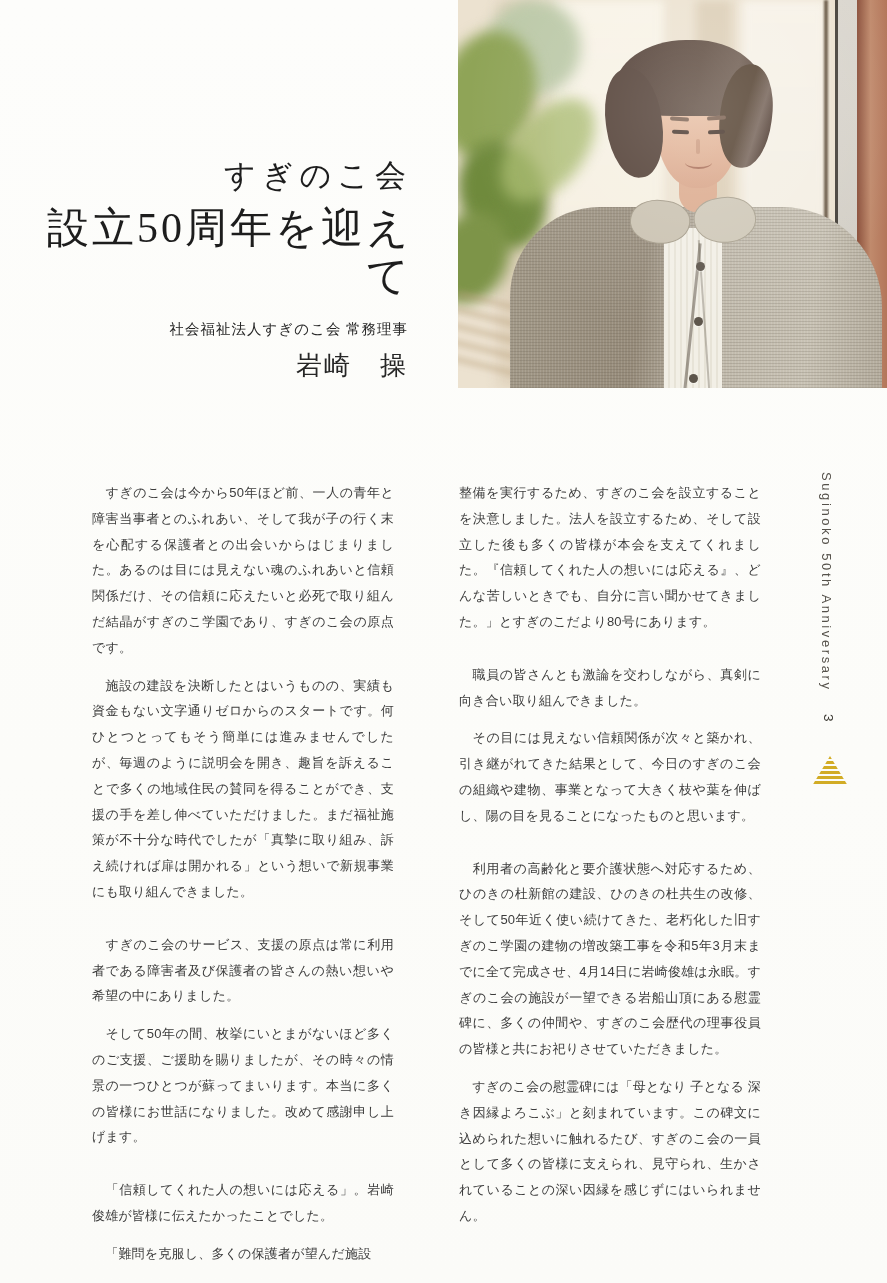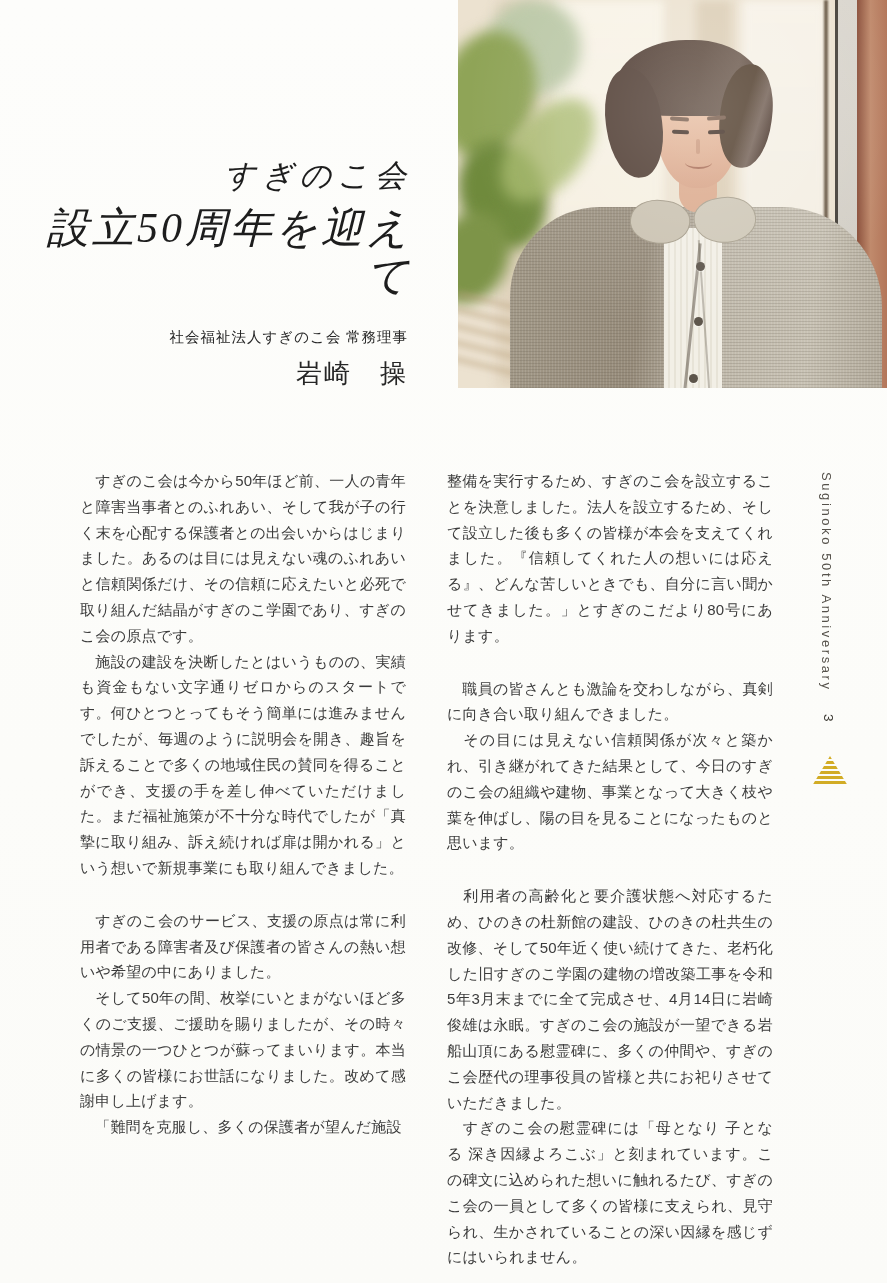"すぎのこ会" .title-block { font-style: italic -> none }
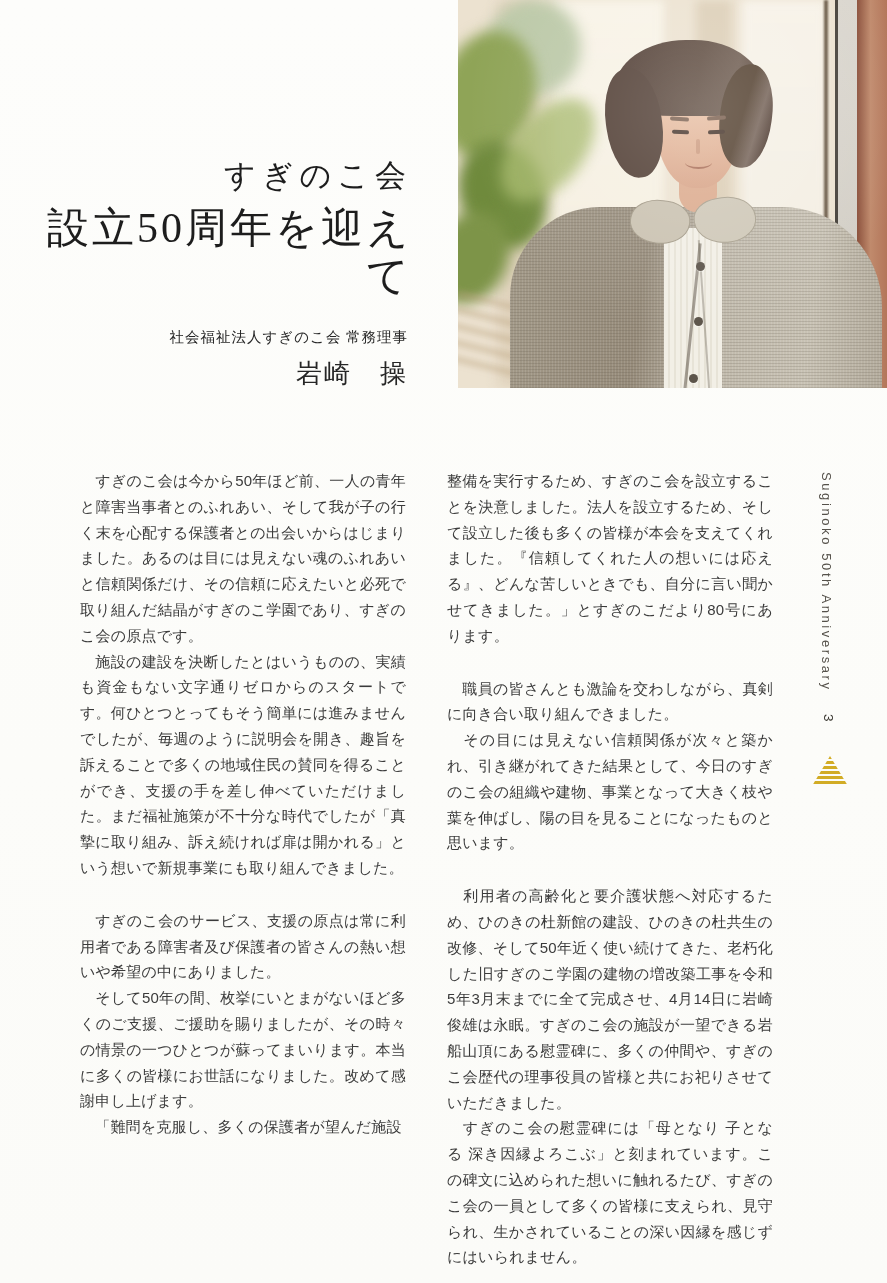"社会福祉法人すぎのこ会 常務理事" .author-block { top: 328px -> 320px }
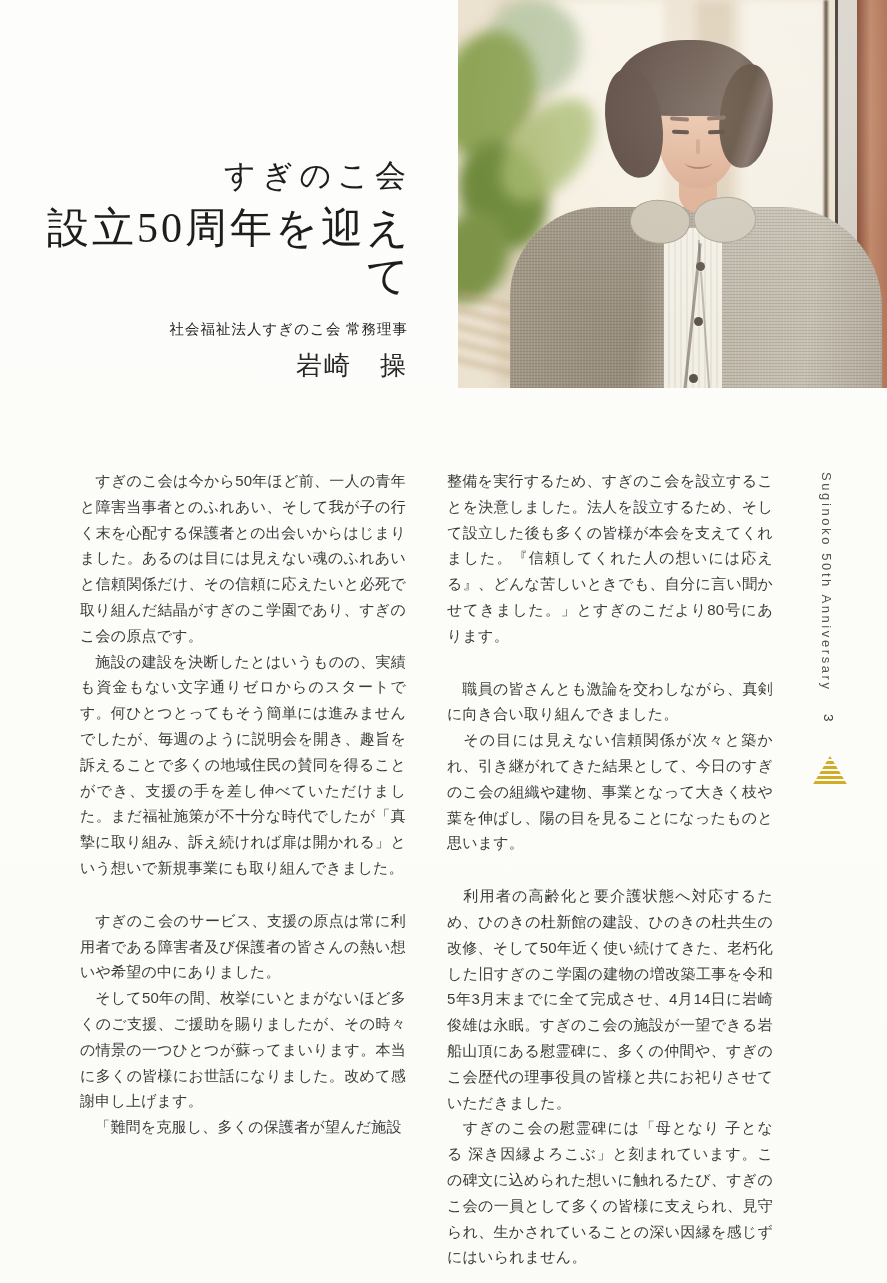"すぎのこ会は今から50年ほど前、一人の青年と障害当事者とのふれあい、そして我が子" .col p { font-size: 15px -> 13px; margin: 0 -> 12px }
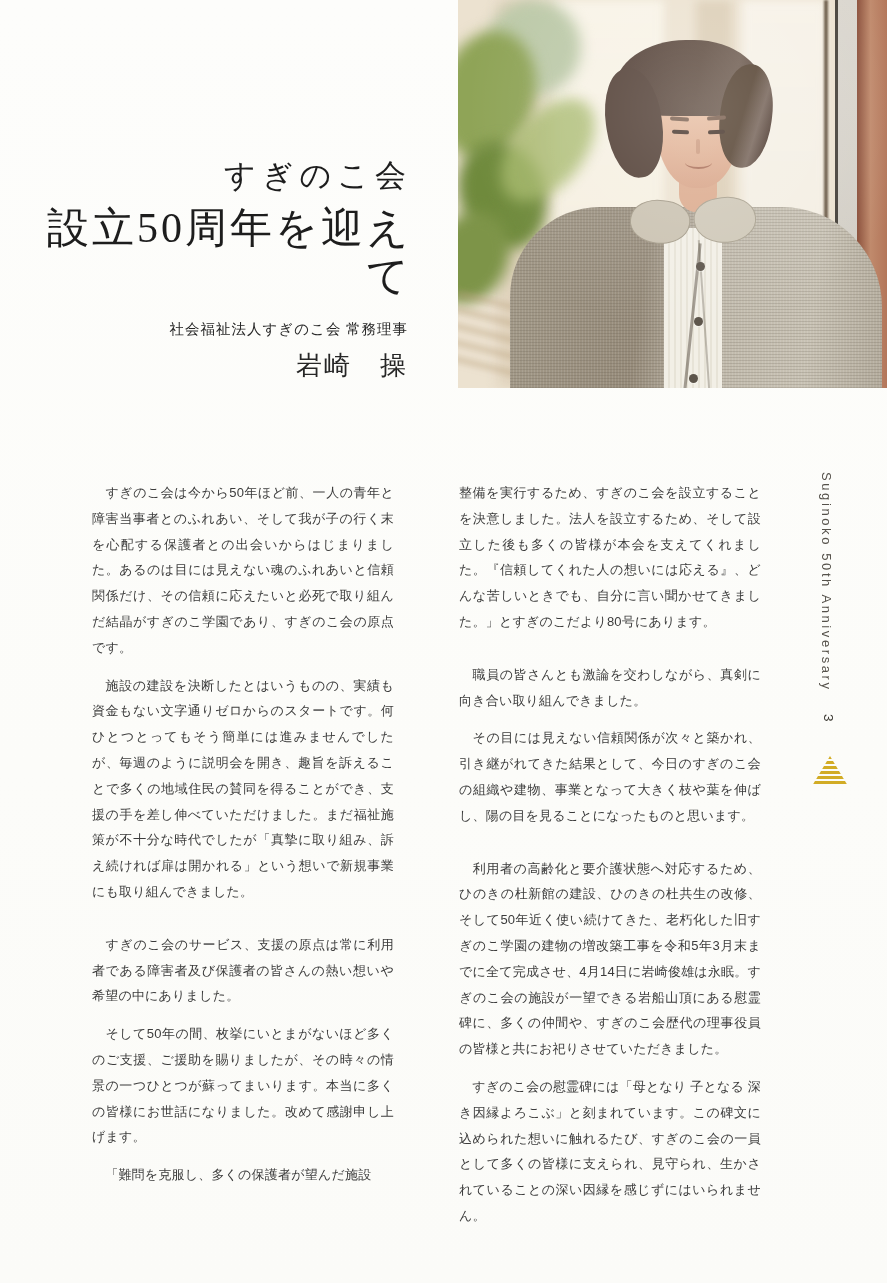"「信頼してくれた人の想いには応える」。岩崎俊雄が皆様に伝えたかったことでした。" p.body-para { html: none -> <p> 「信頼してくれた人の想いには応える」。岩崎俊雄が皆様に伝えたかったことでした。</p> }
